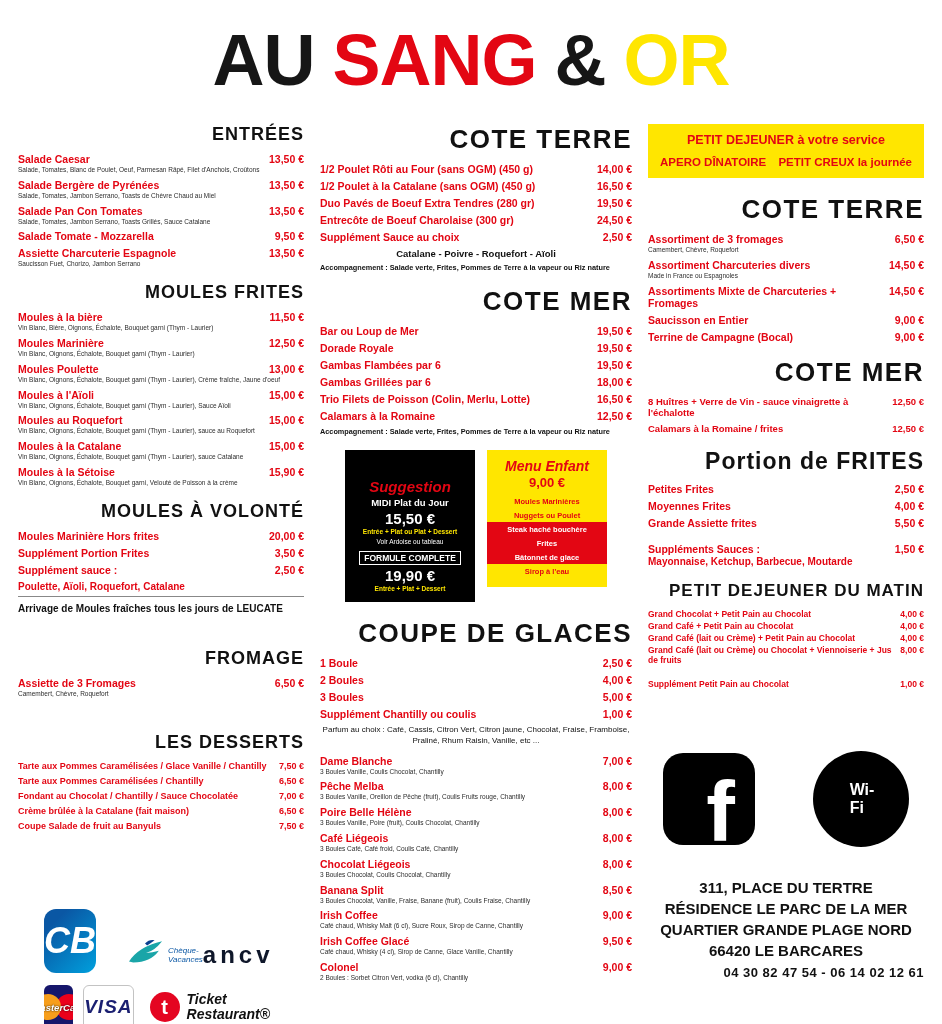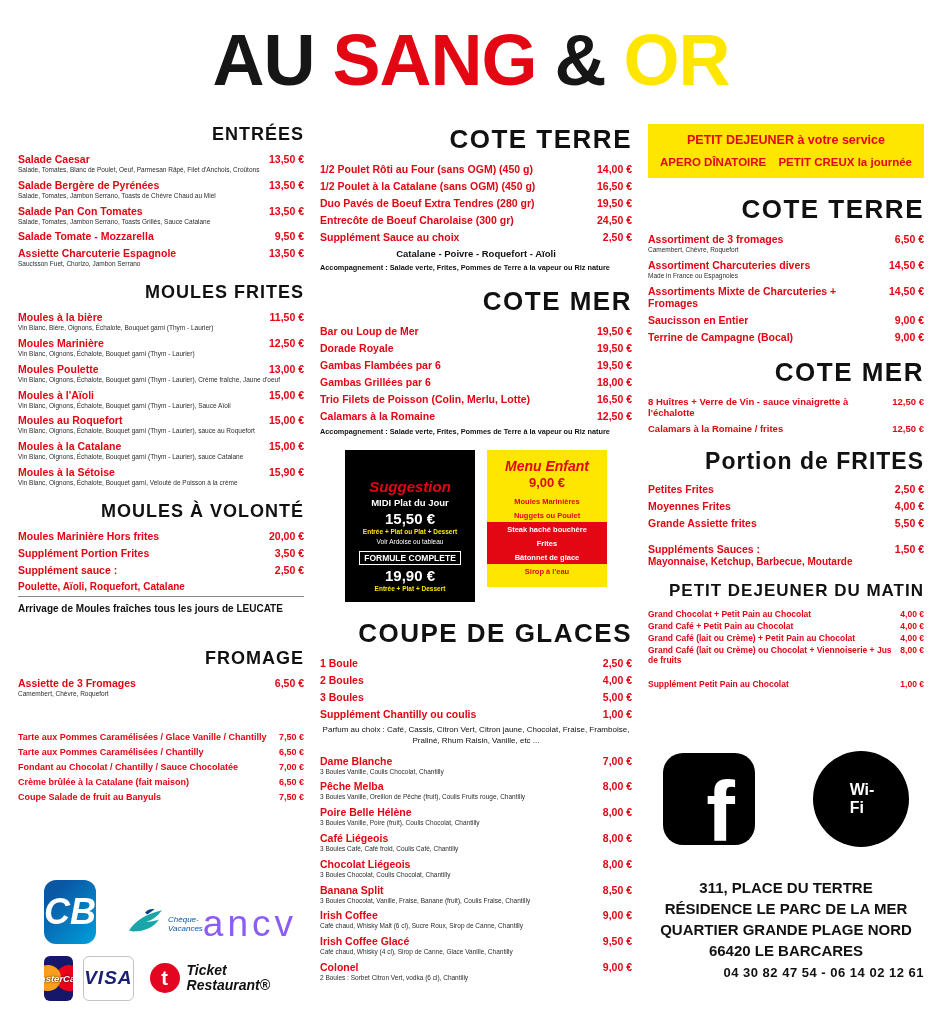"LES DESSERTS" h2.h { html: none -> <h2>LES DESSERTS</h2> }
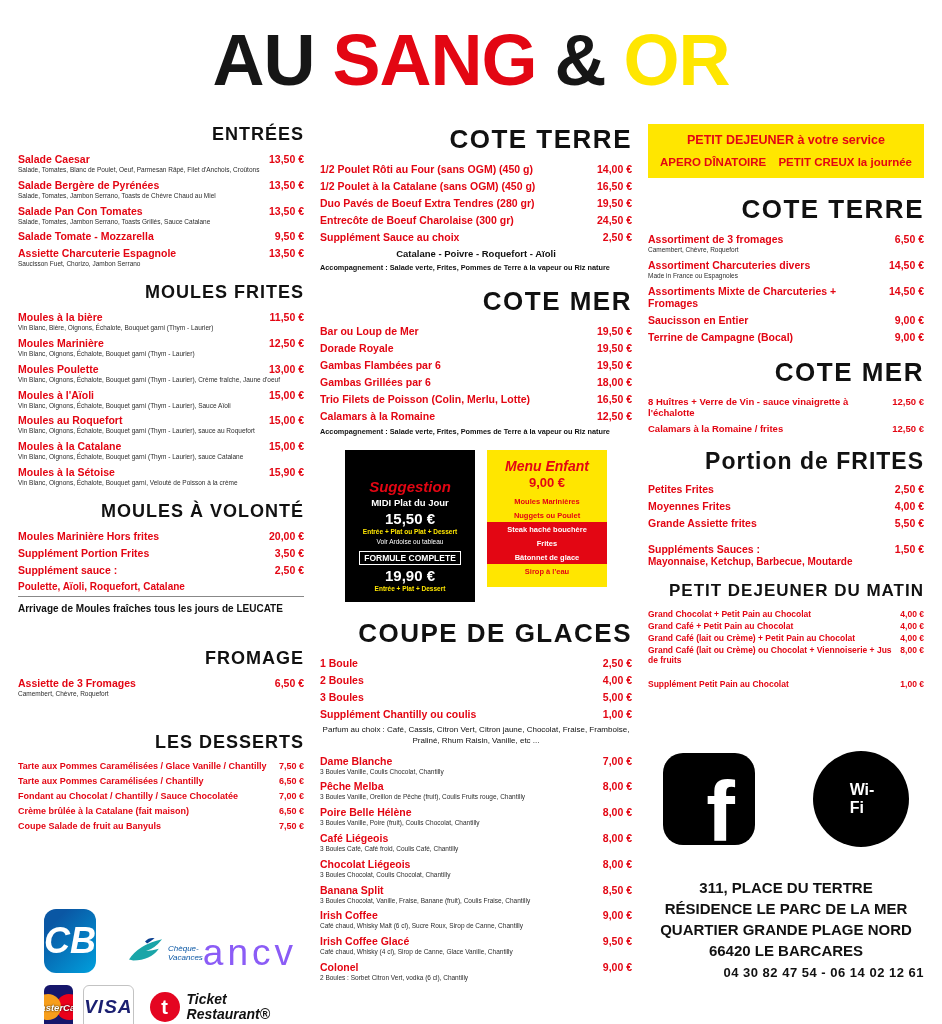"ancv" .ancv .word { color: #8b5cf6 -> #0f172a; font-size: 37px -> 24px; font-weight: normal -> bold }
